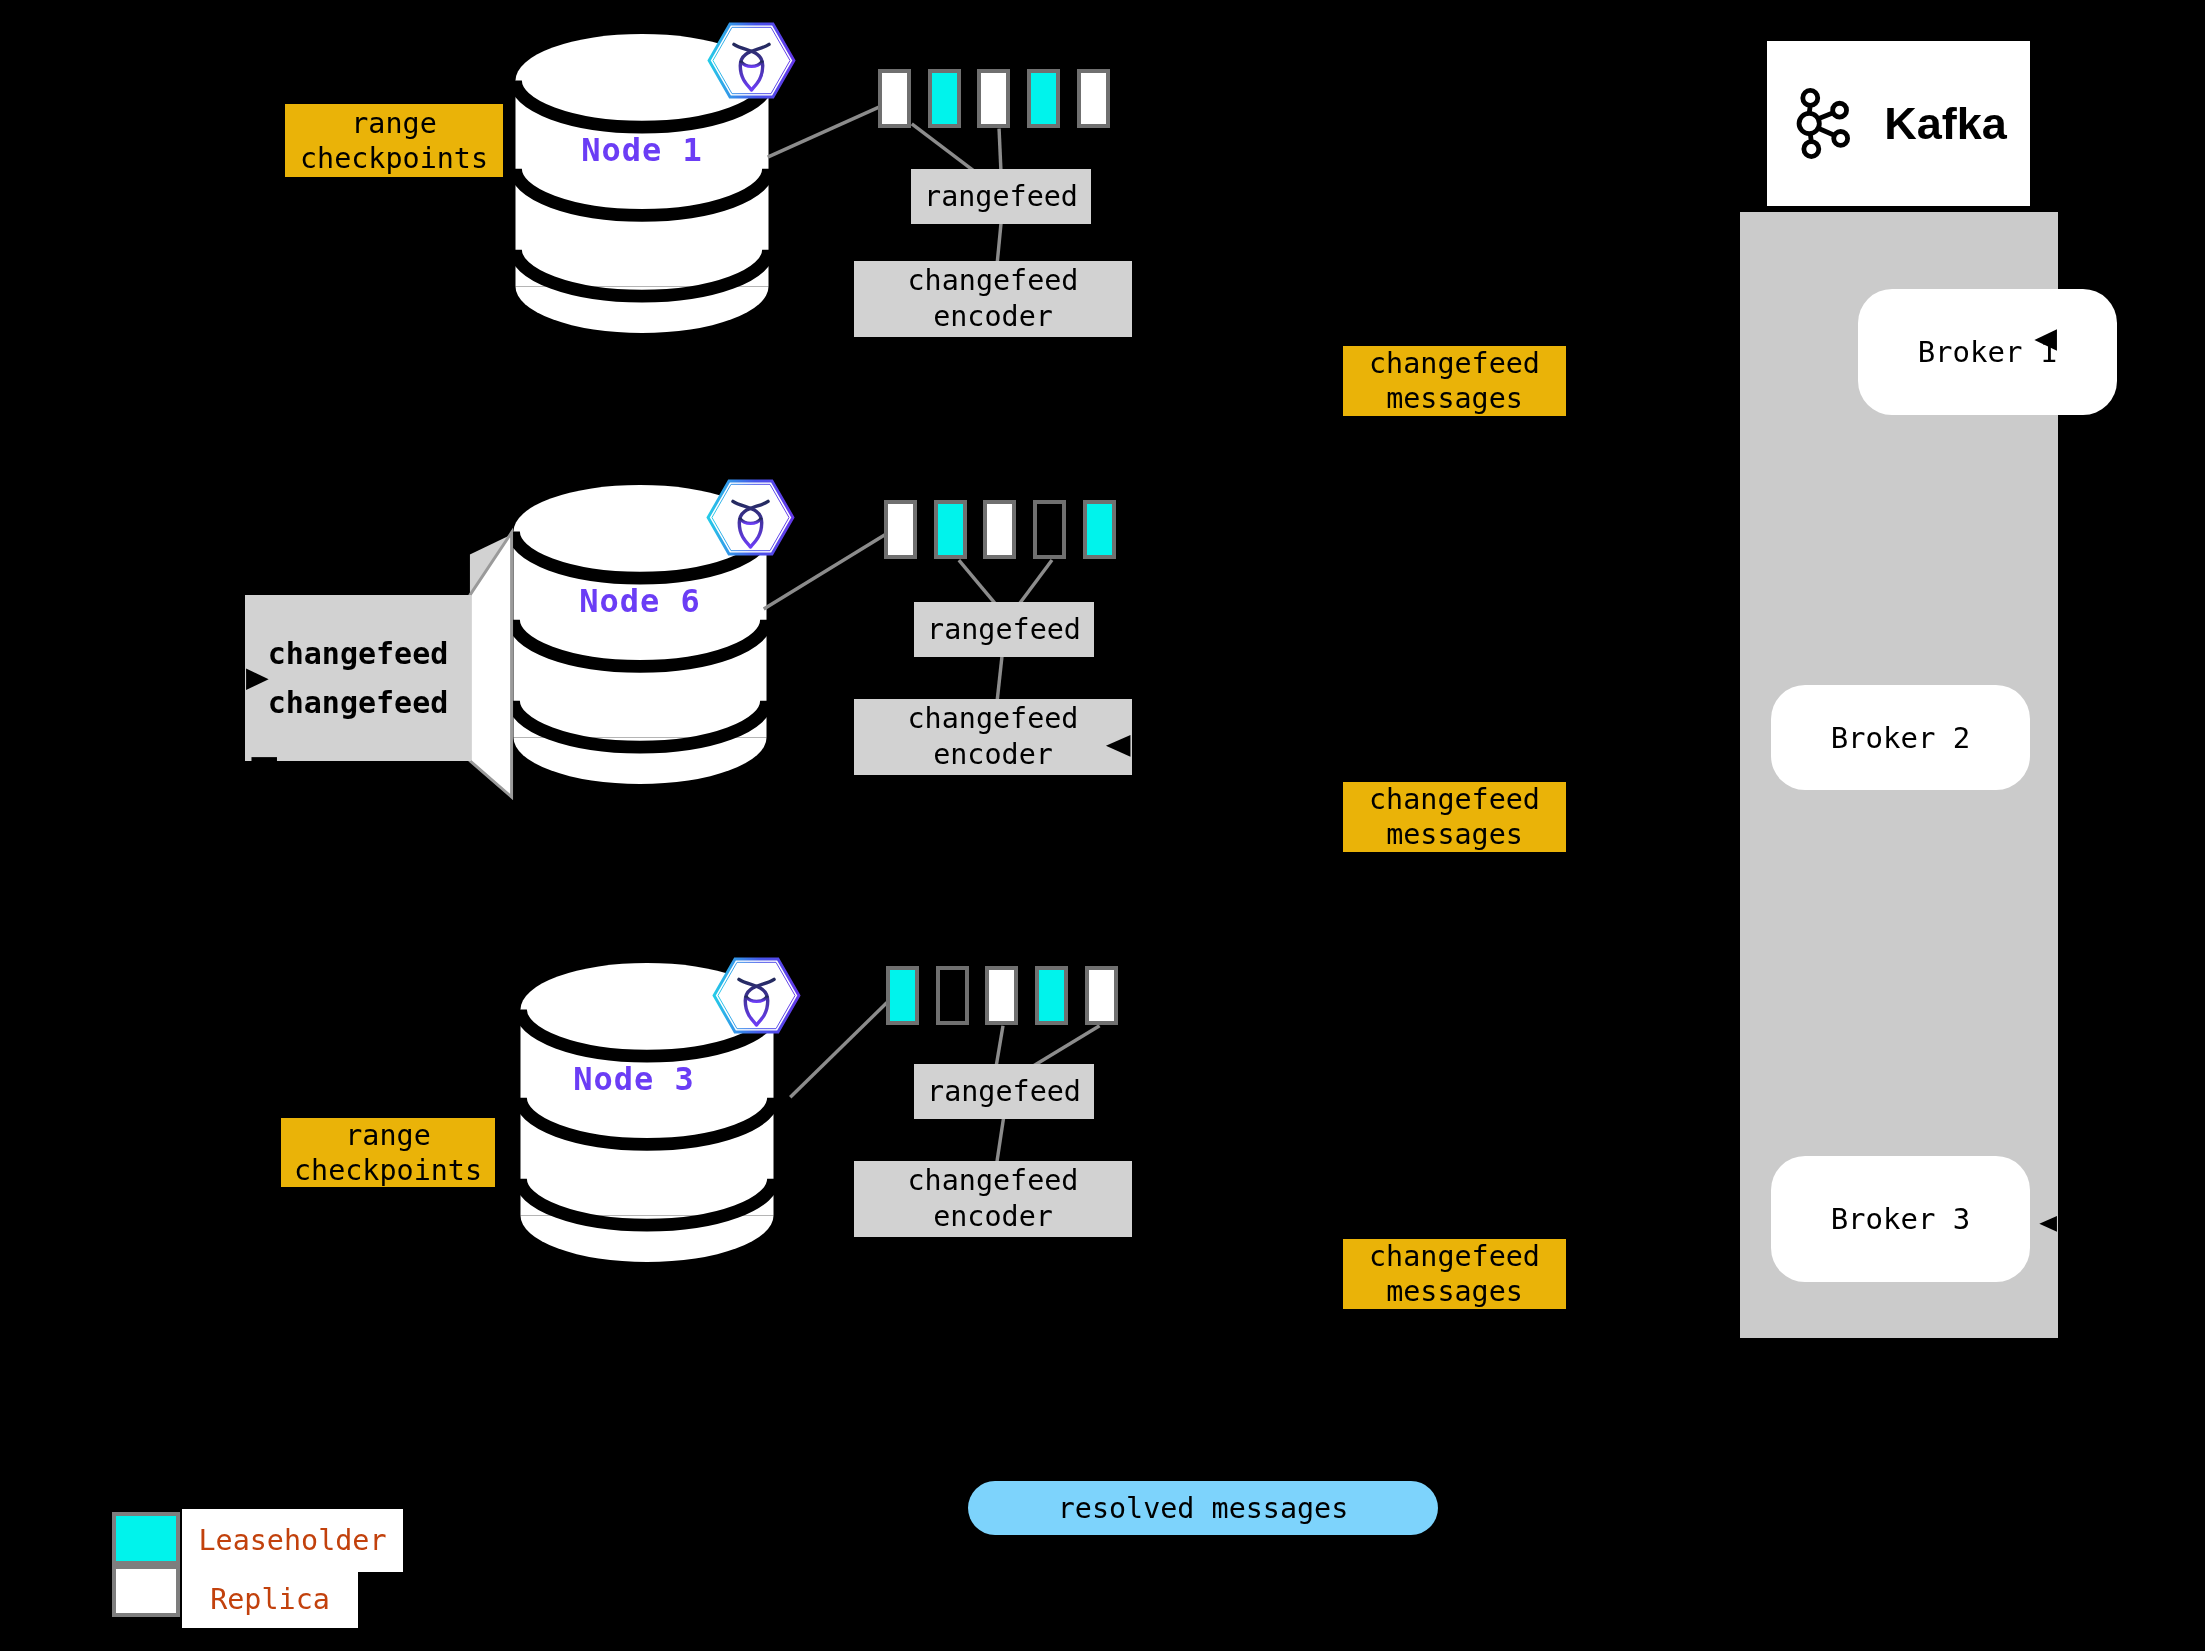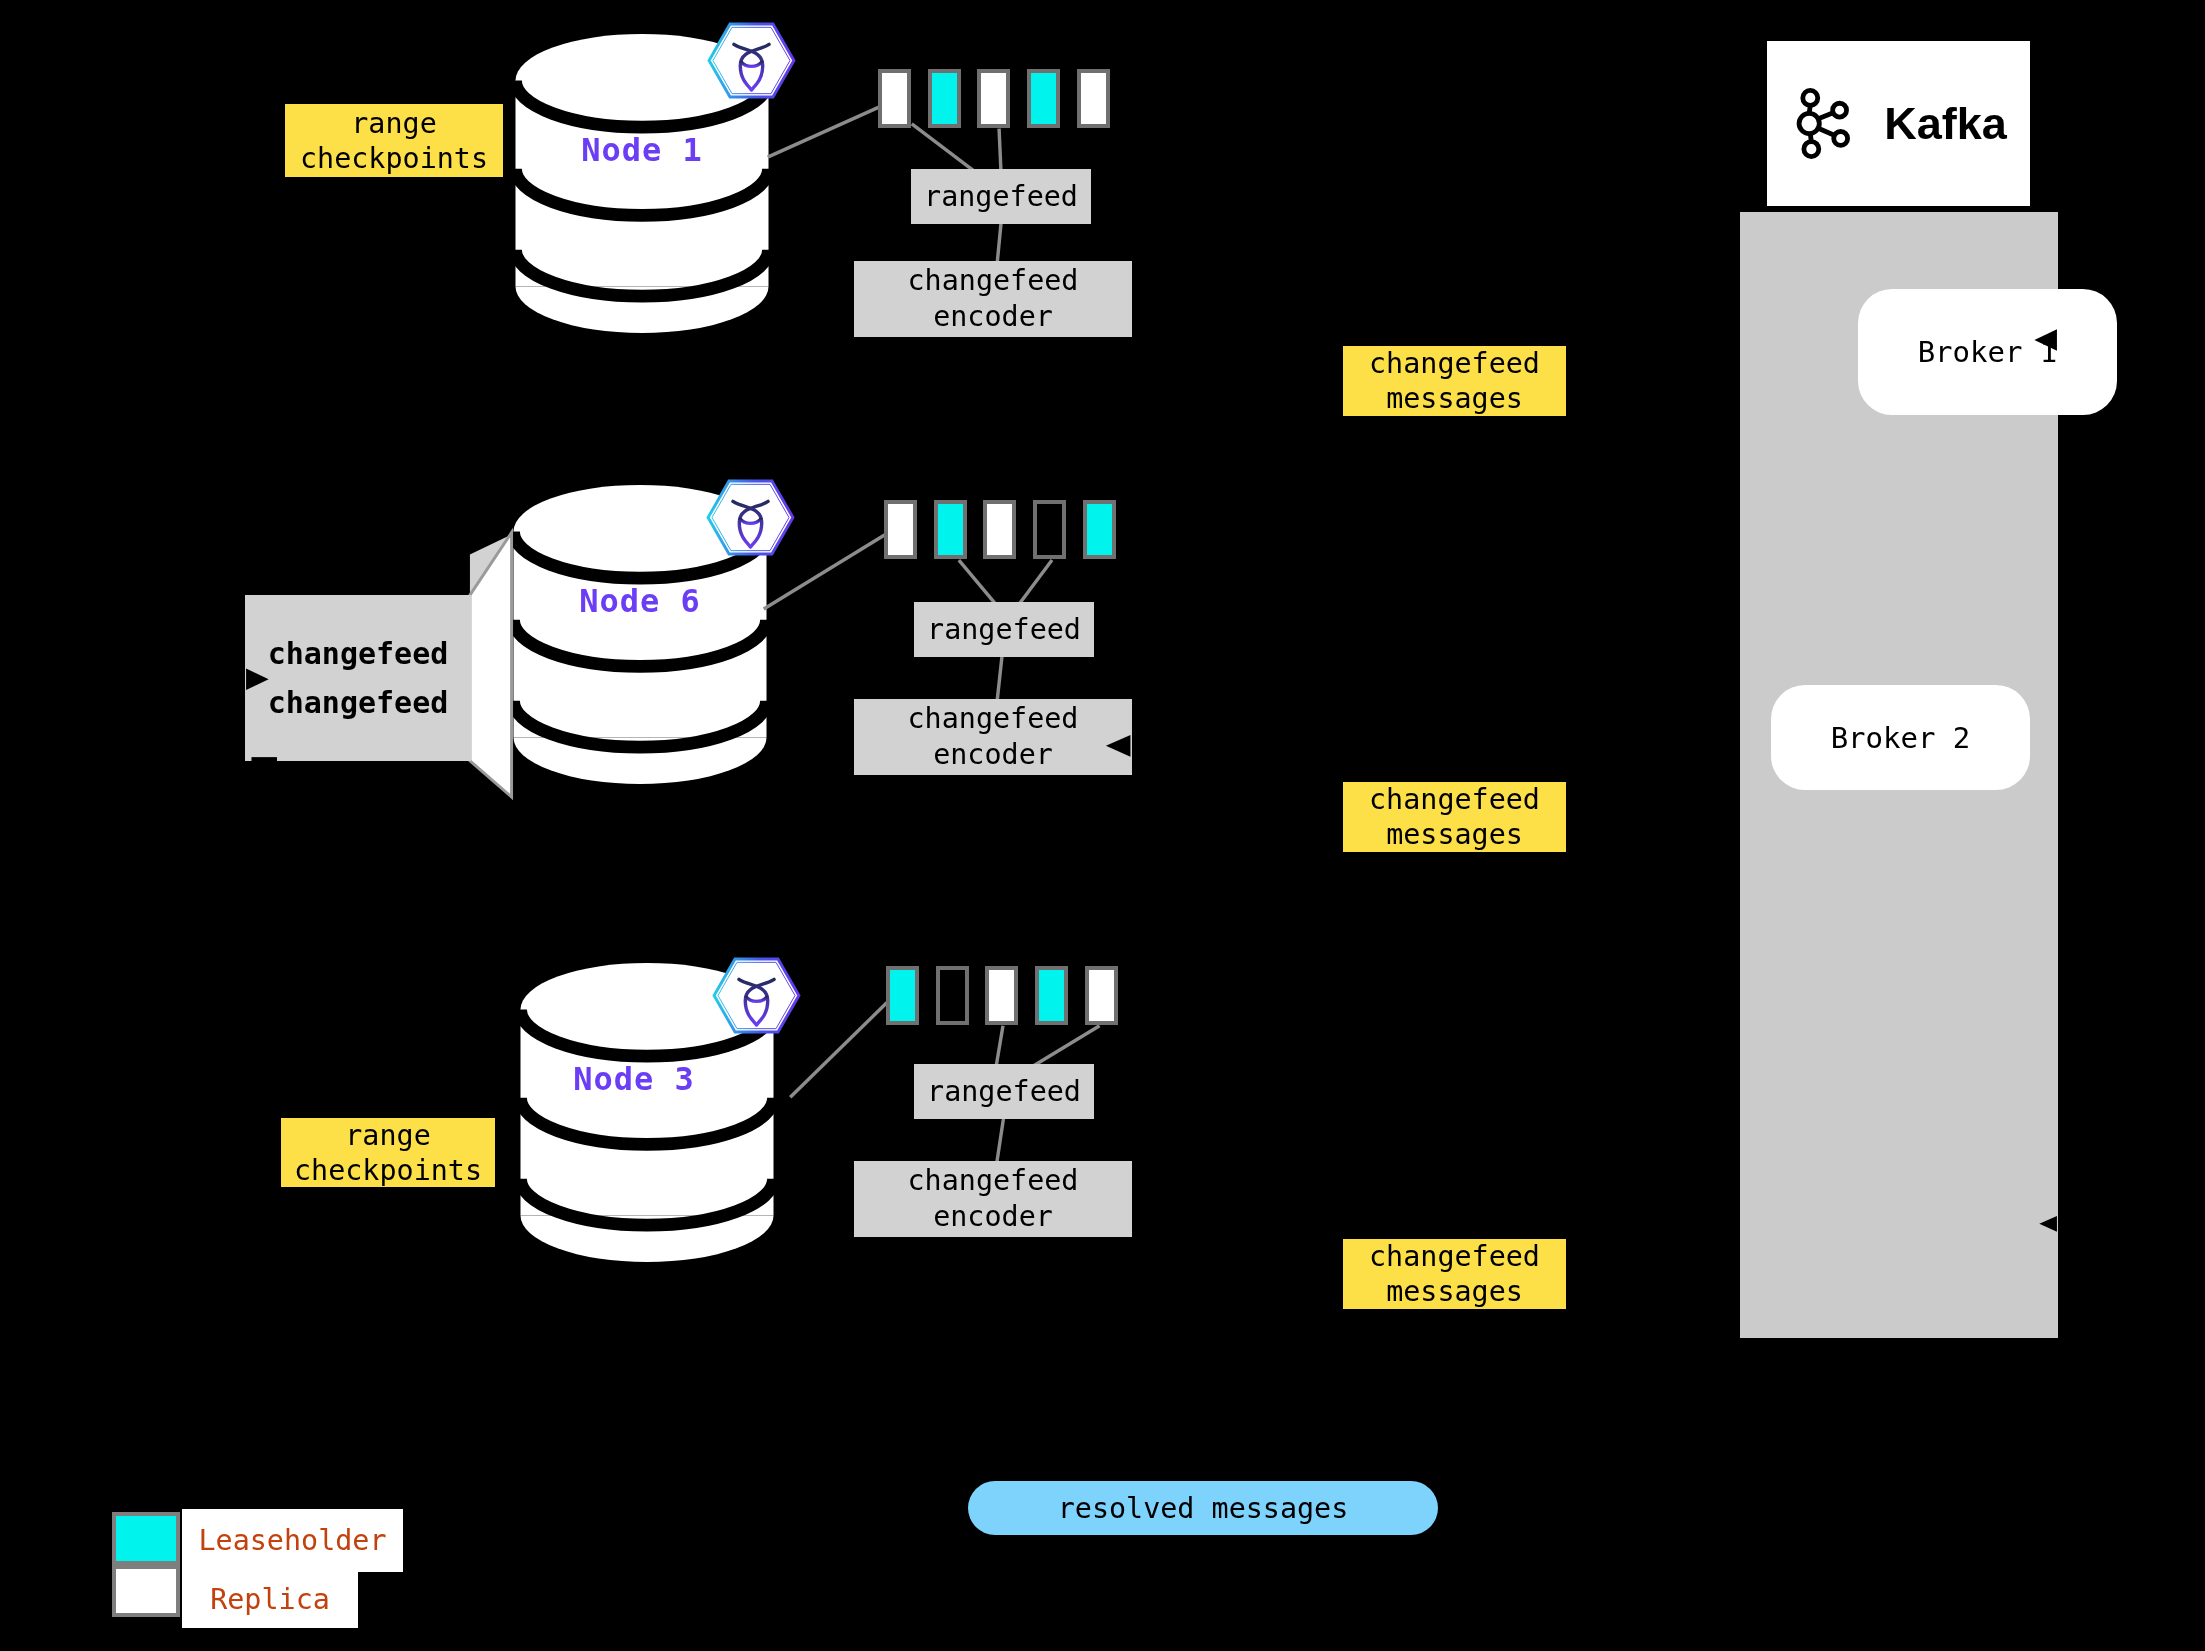"range checkpoints" .plate { background: #fde047 -> #eab308 }
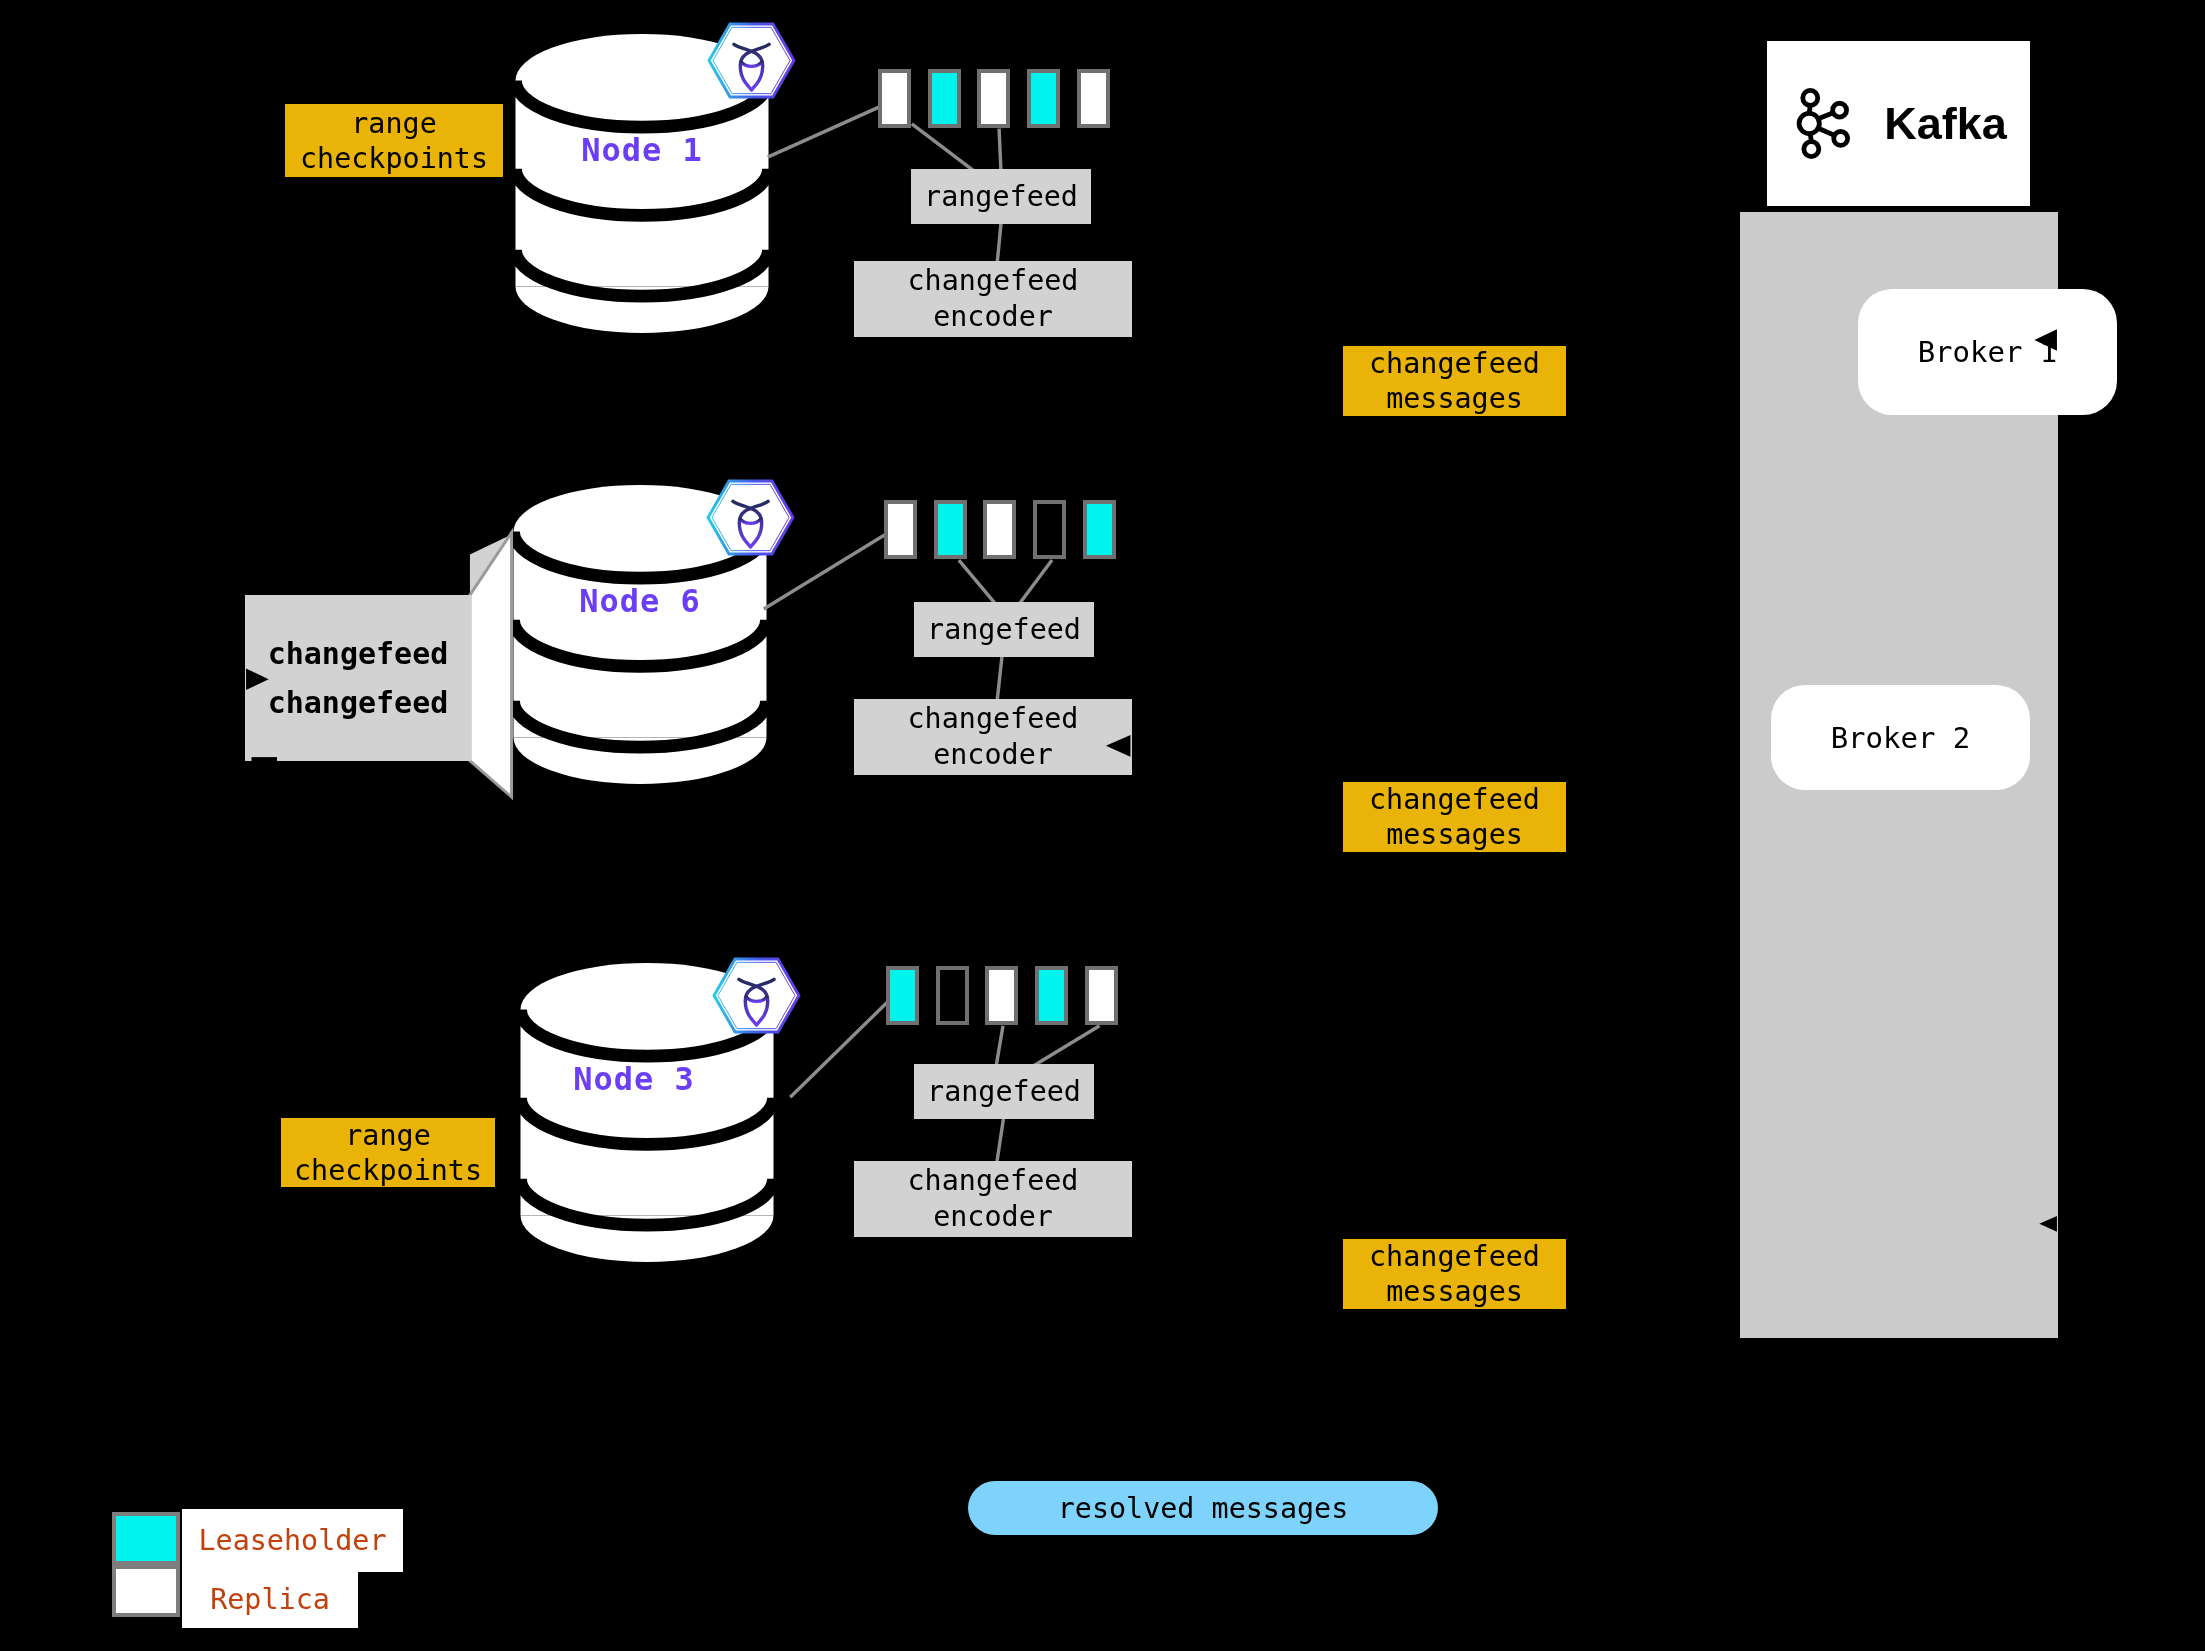"Broker 3" div.abs { html: none -> <div>Broker 3</div> }
